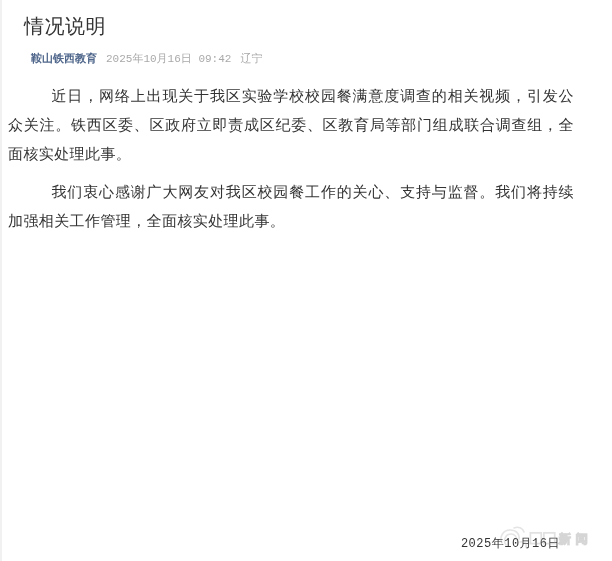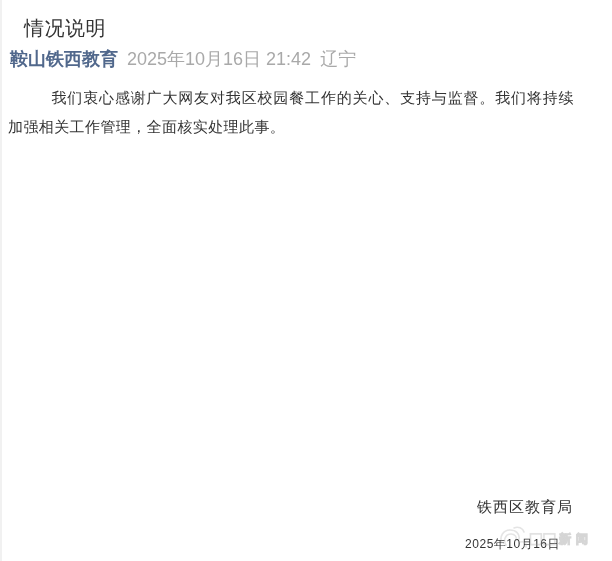"情况说明" .page { font-family: Liberation Sans, sans-serif -> Liberation Mono, monospace }
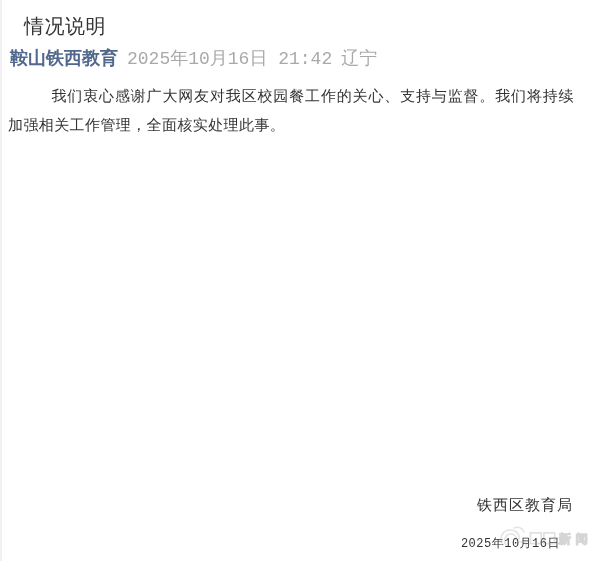"鞍山铁西教育" .byline { font-size: 18px -> 11px; padding: 9px 38px 0 10px -> 9px 38px 0 31px }
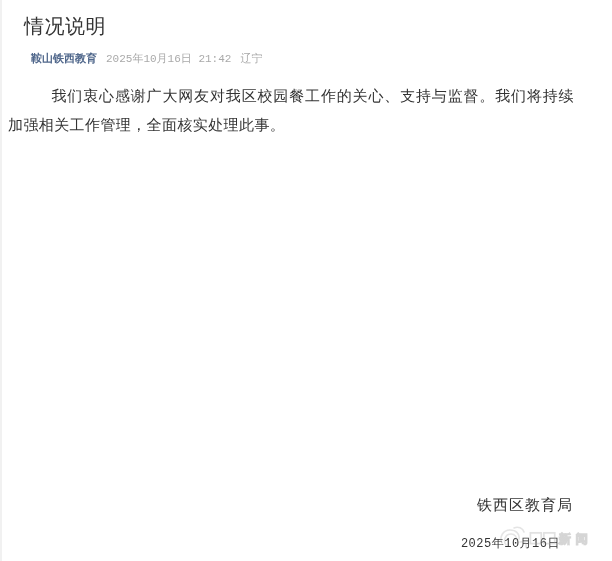"2025年10月16日 21:42" span.meta-text { text: 21:42 -> 09:42 }
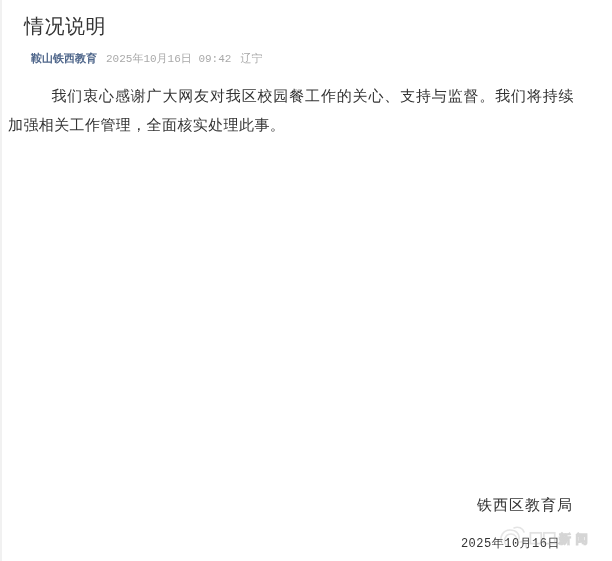"近日，网络上出现关于我区实验学校校园餐满意度调查的相关视频，引发公众关注。铁西区" p { html: none -> <p>近日，网络上出现关于我区实验学校校园餐满意度调查的相关视频，引发公众关注。铁西区委、区政府立即责成区纪委、区教育局等部门组成联合调查组，全面核实处理此事。</p> }
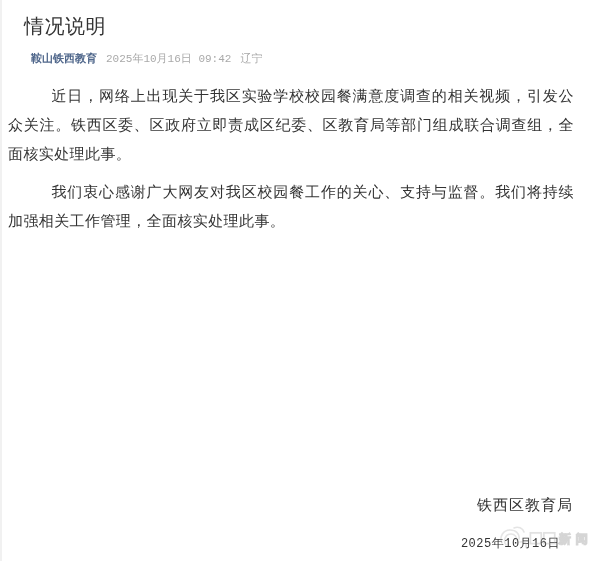"铁西区教育局" div.signature-name { html: <div>铁西区教育局</div> -> none }
